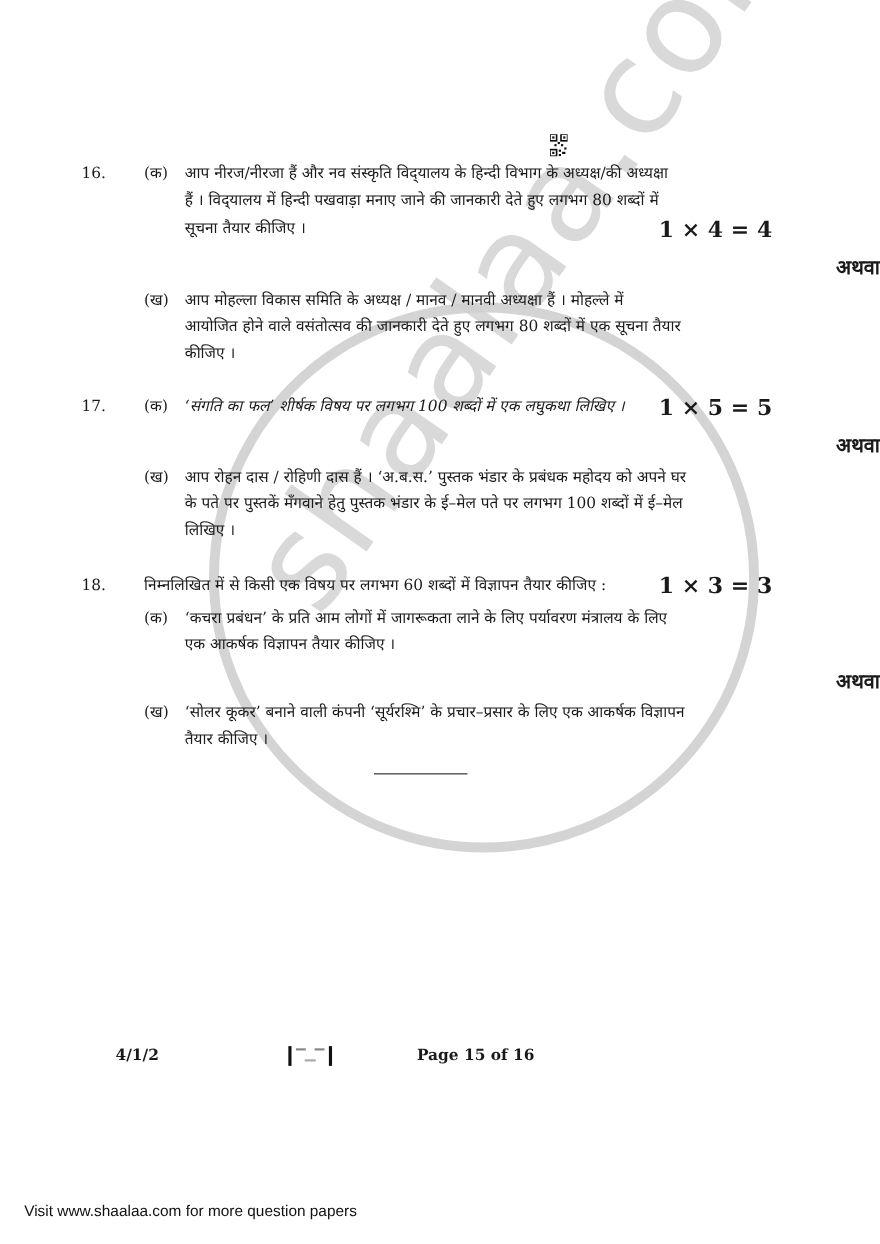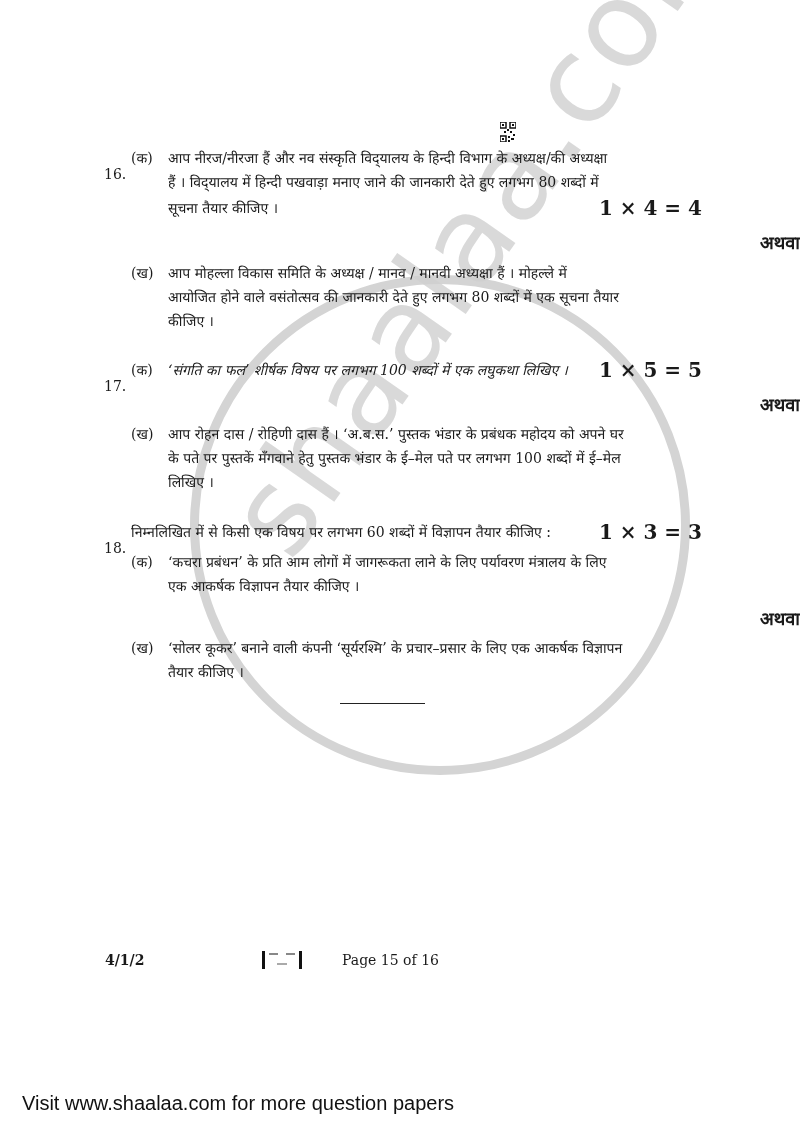"16." .num { left: 104px -> 74px; margin-top: 16px -> none }
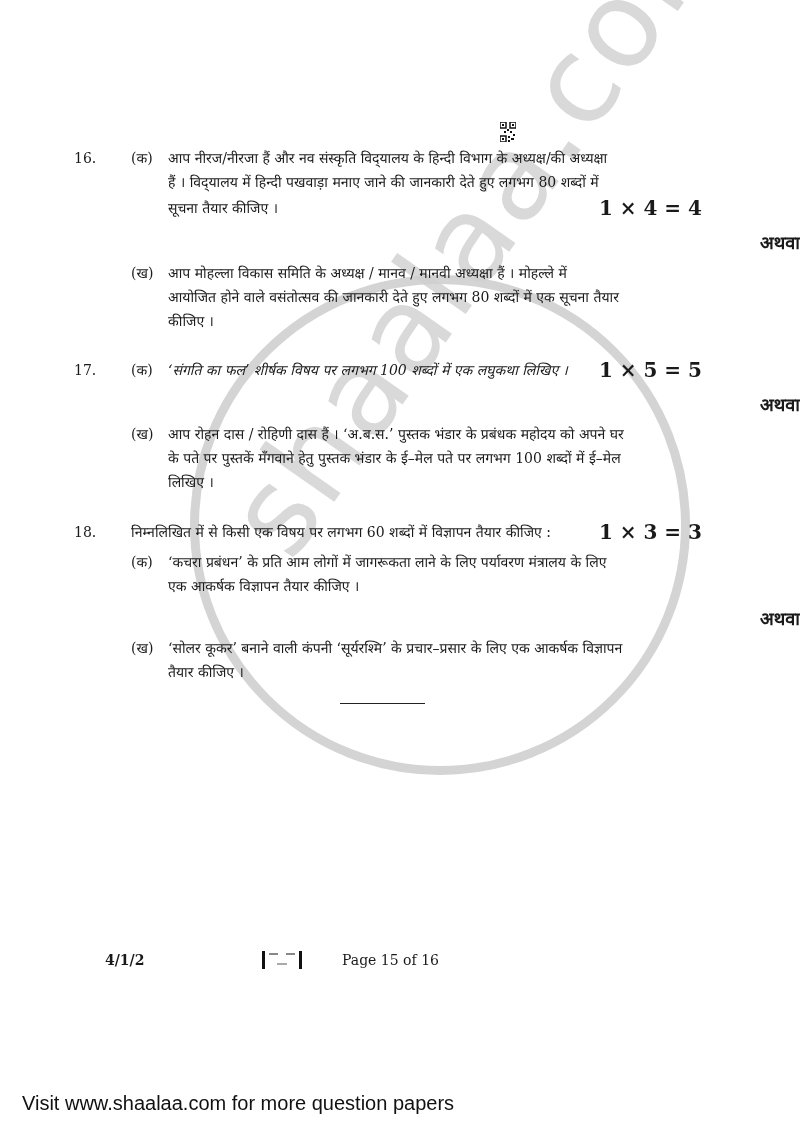"Page 15 of 16" .footer-page { font-weight: normal -> bold; left: 342px -> 379px }
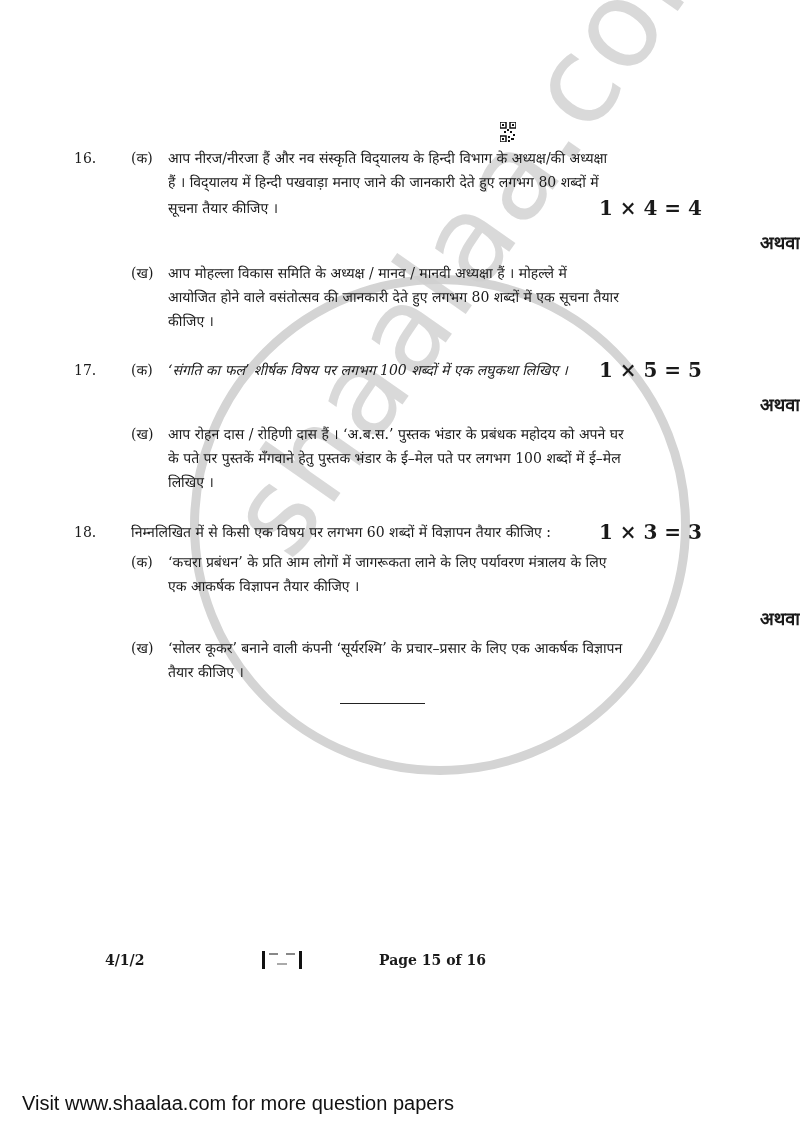"Visit www.shaalaa.com for more question" .visit { font-size: 20px -> 14px }
